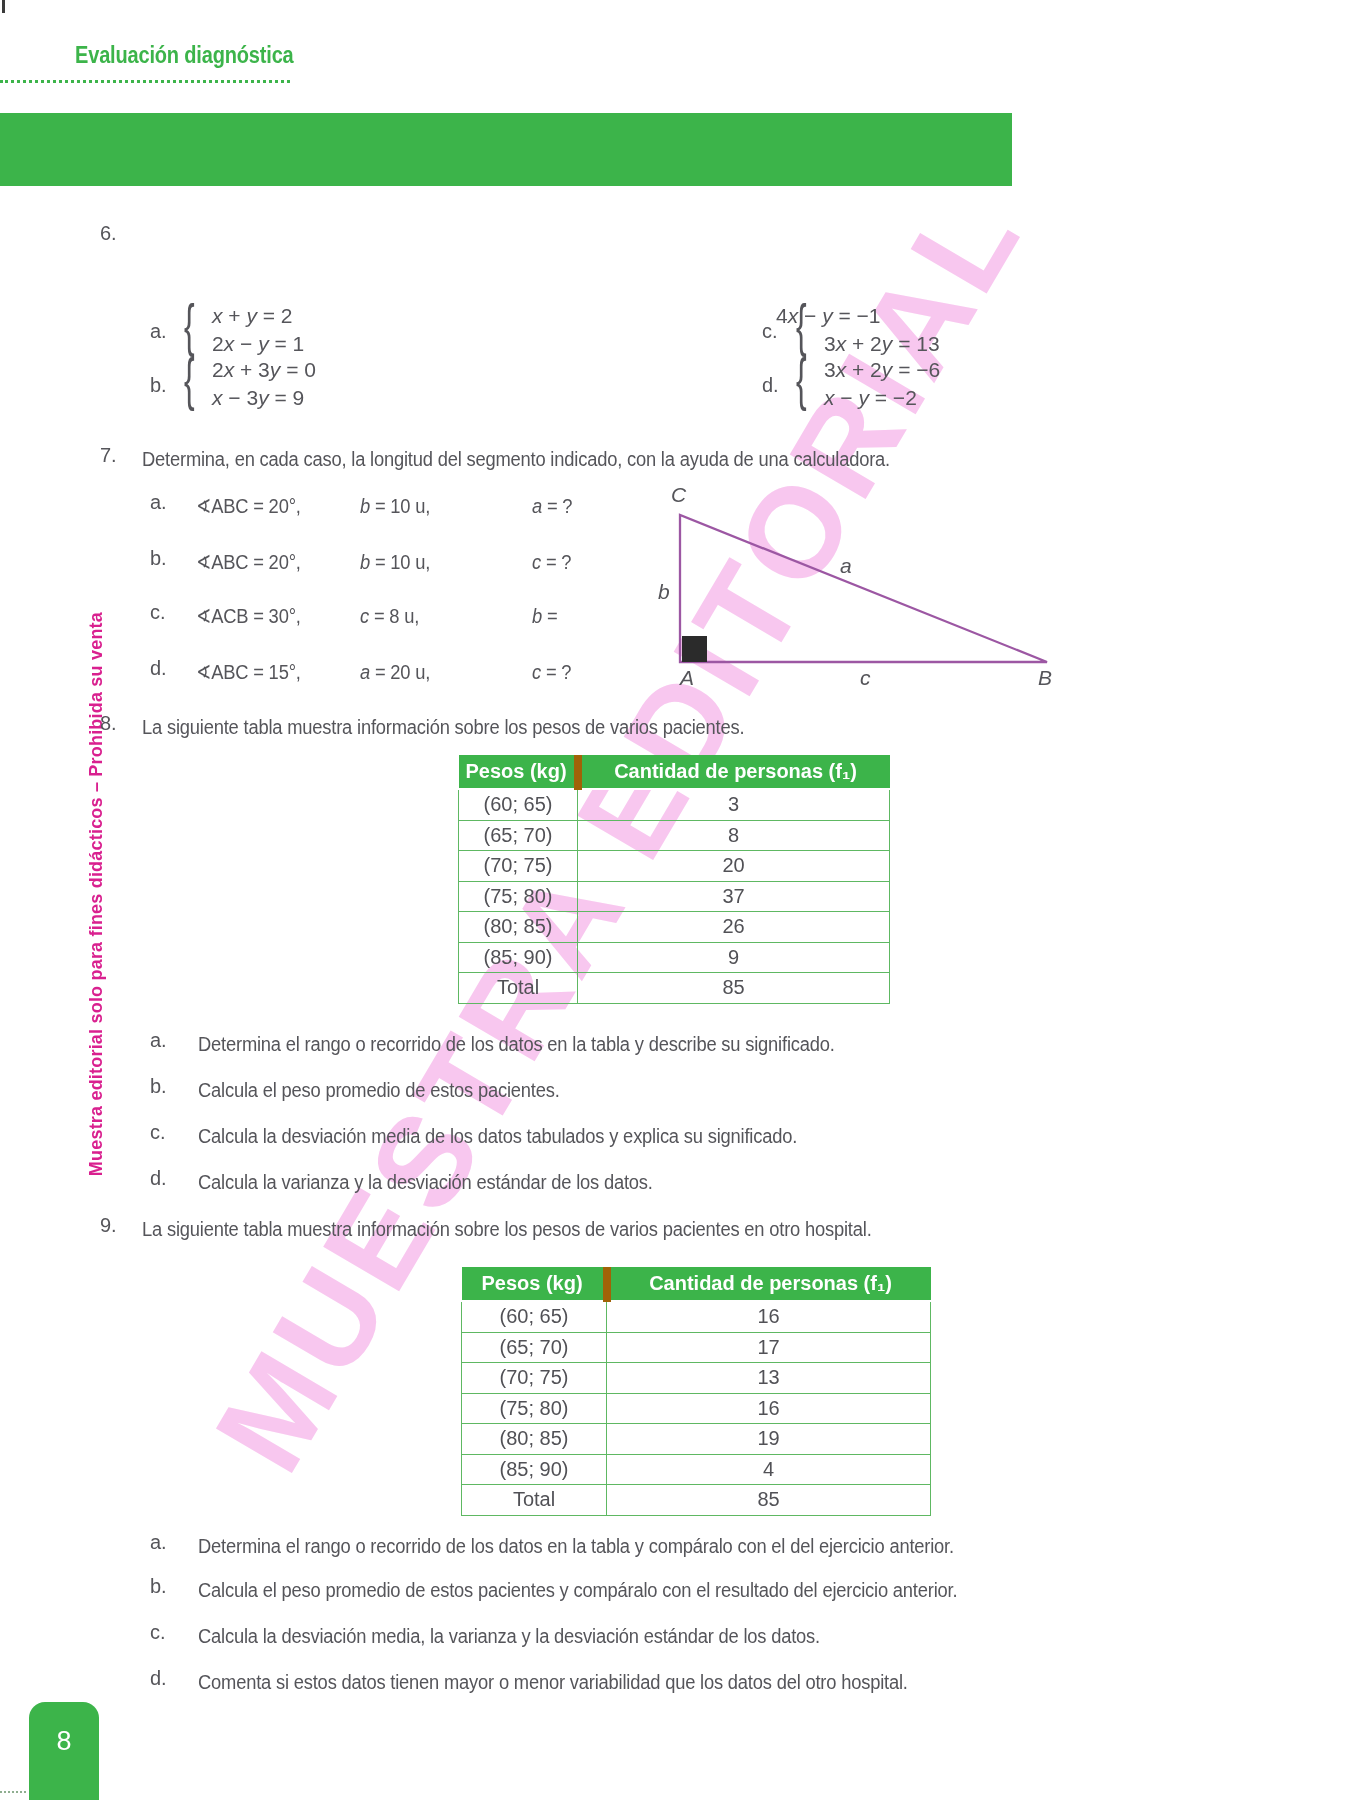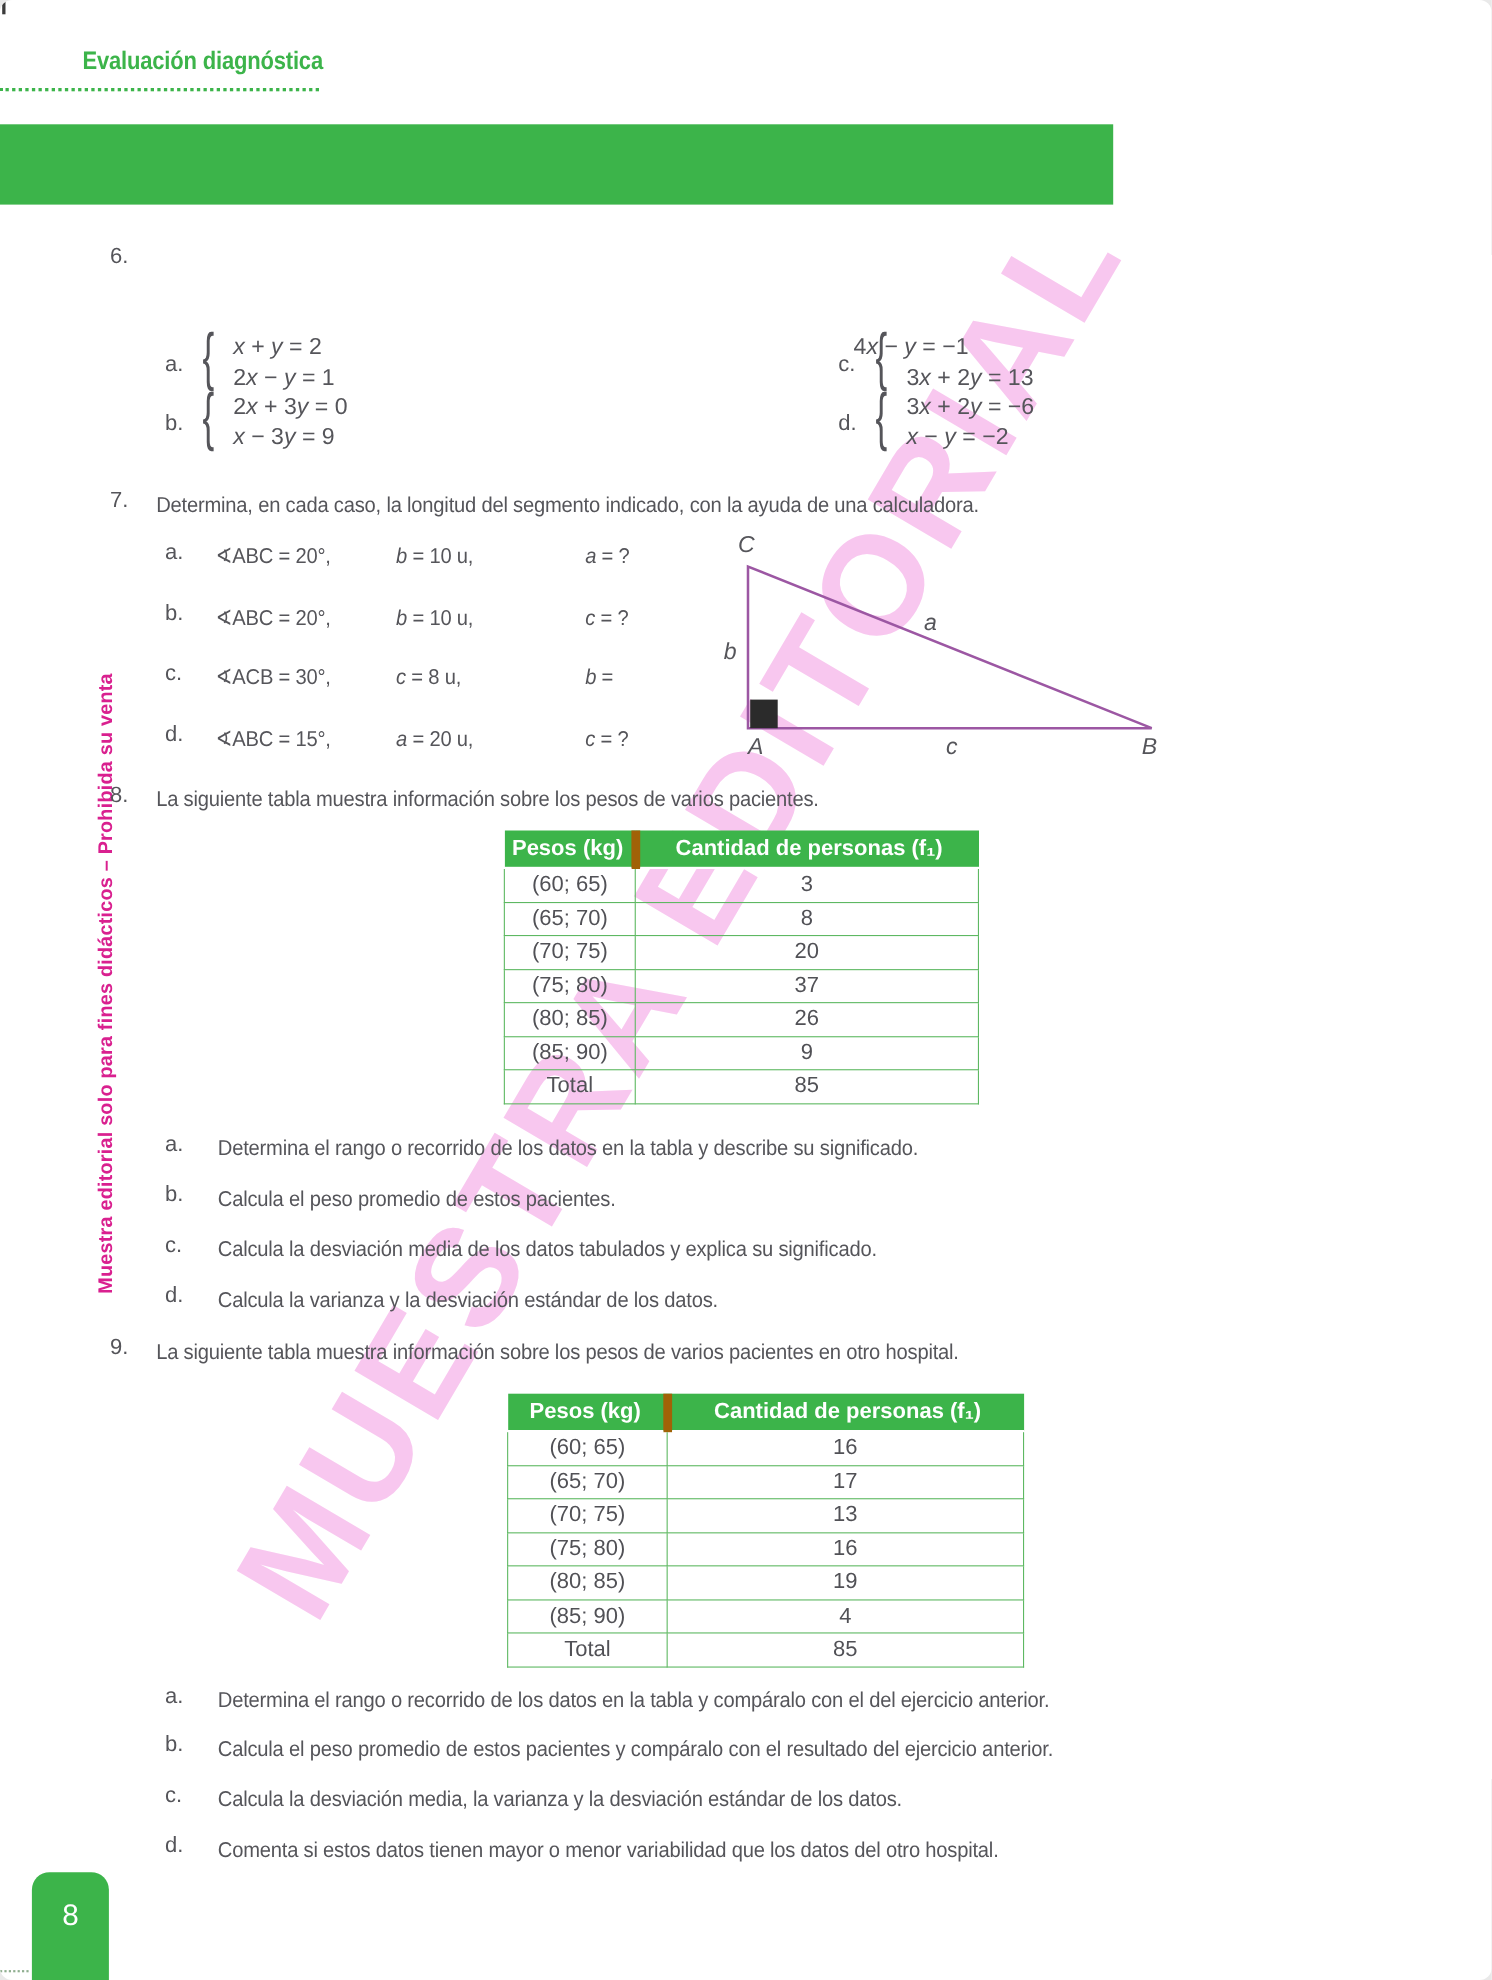"Evaluación diagnóstica" .page { border-radius: 11px -> none }
